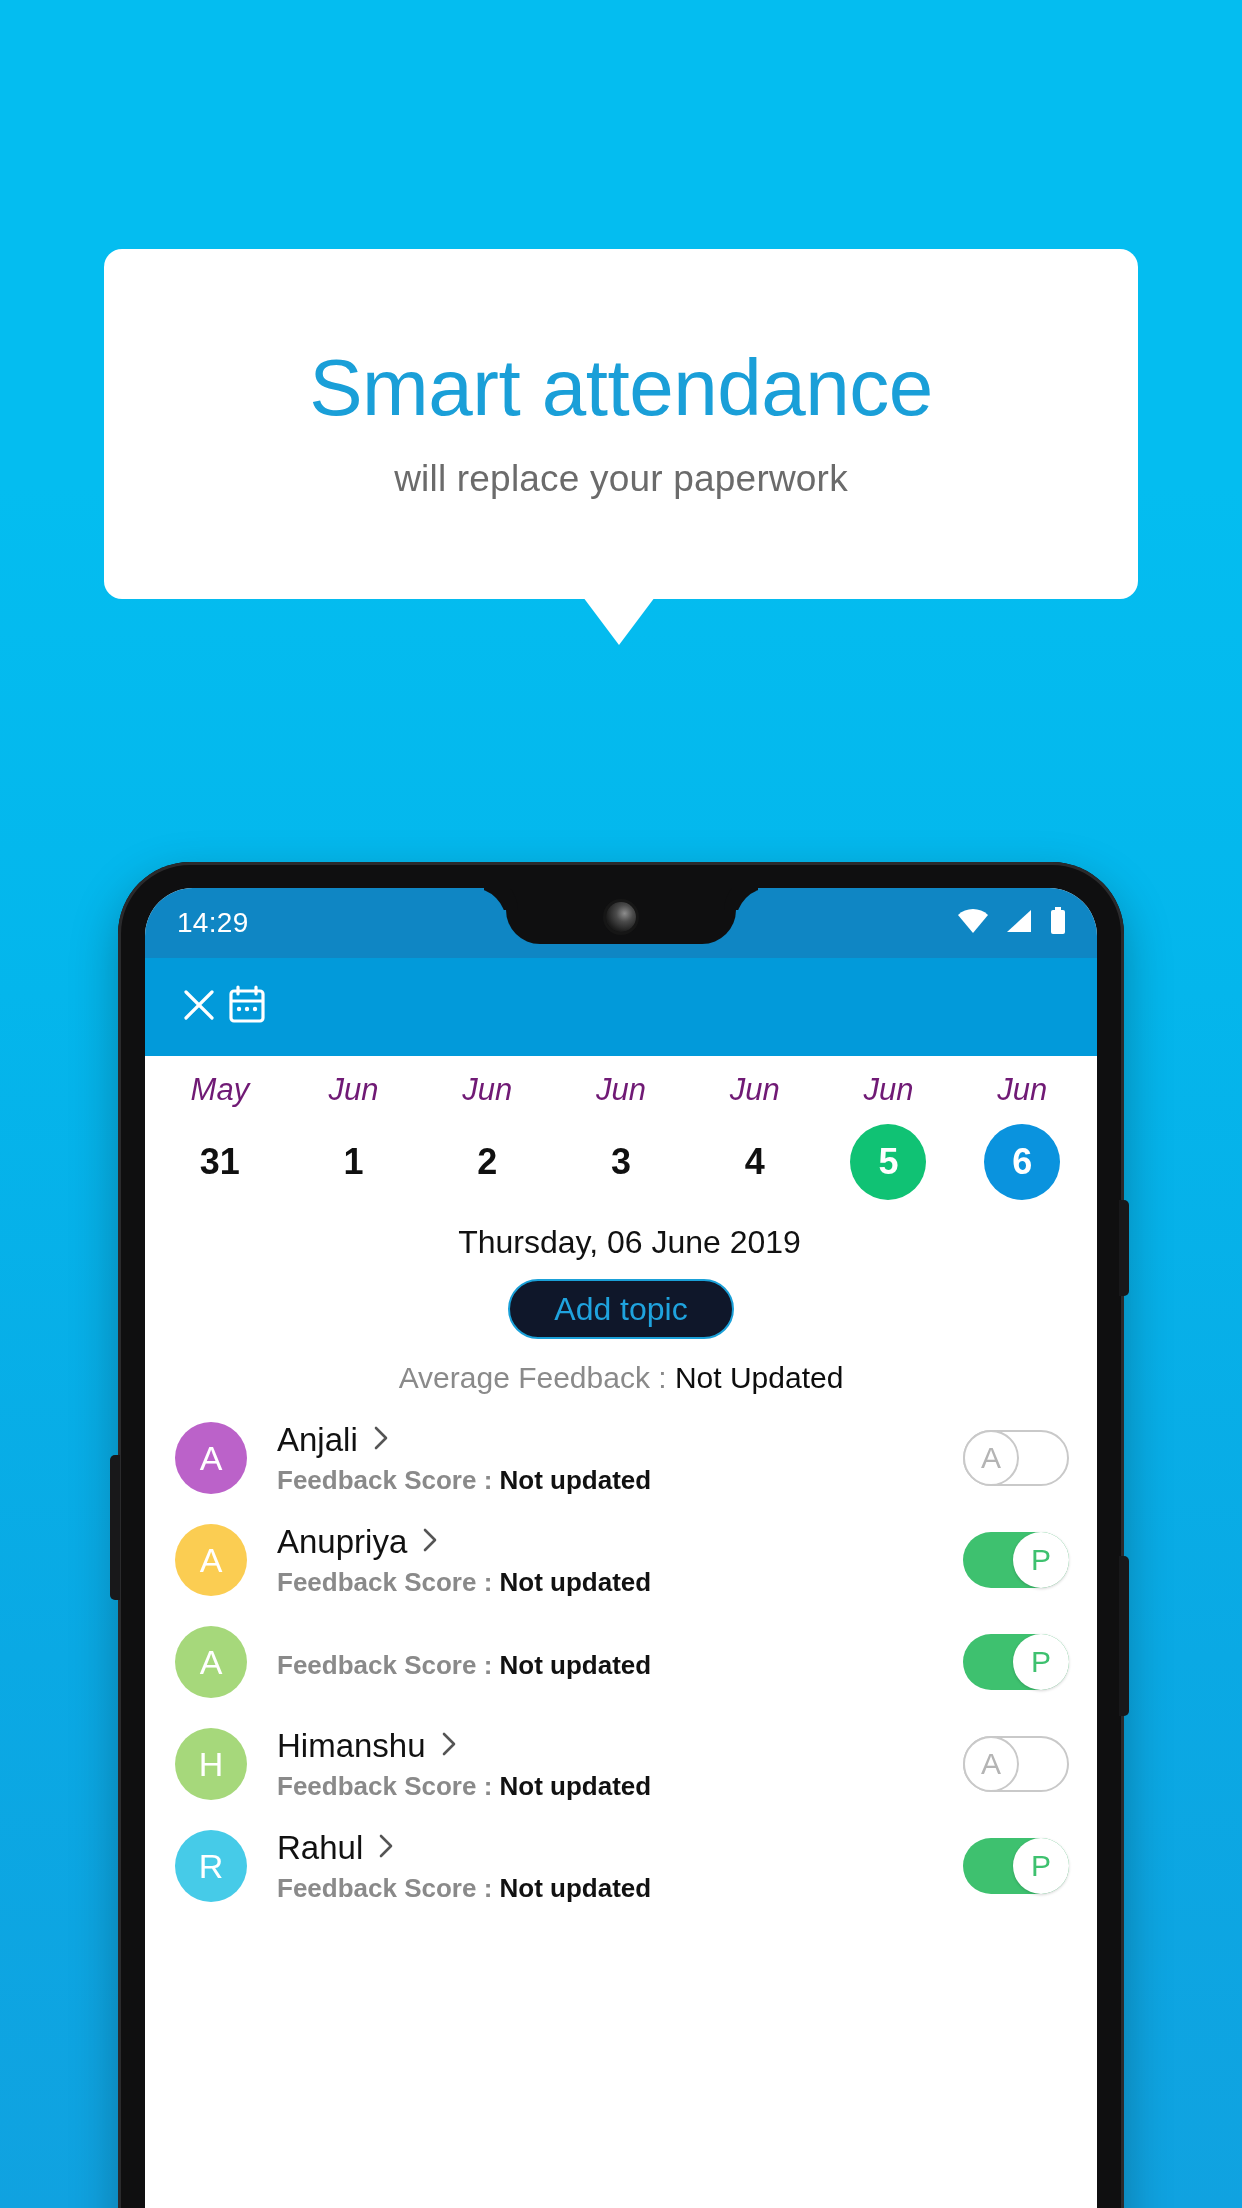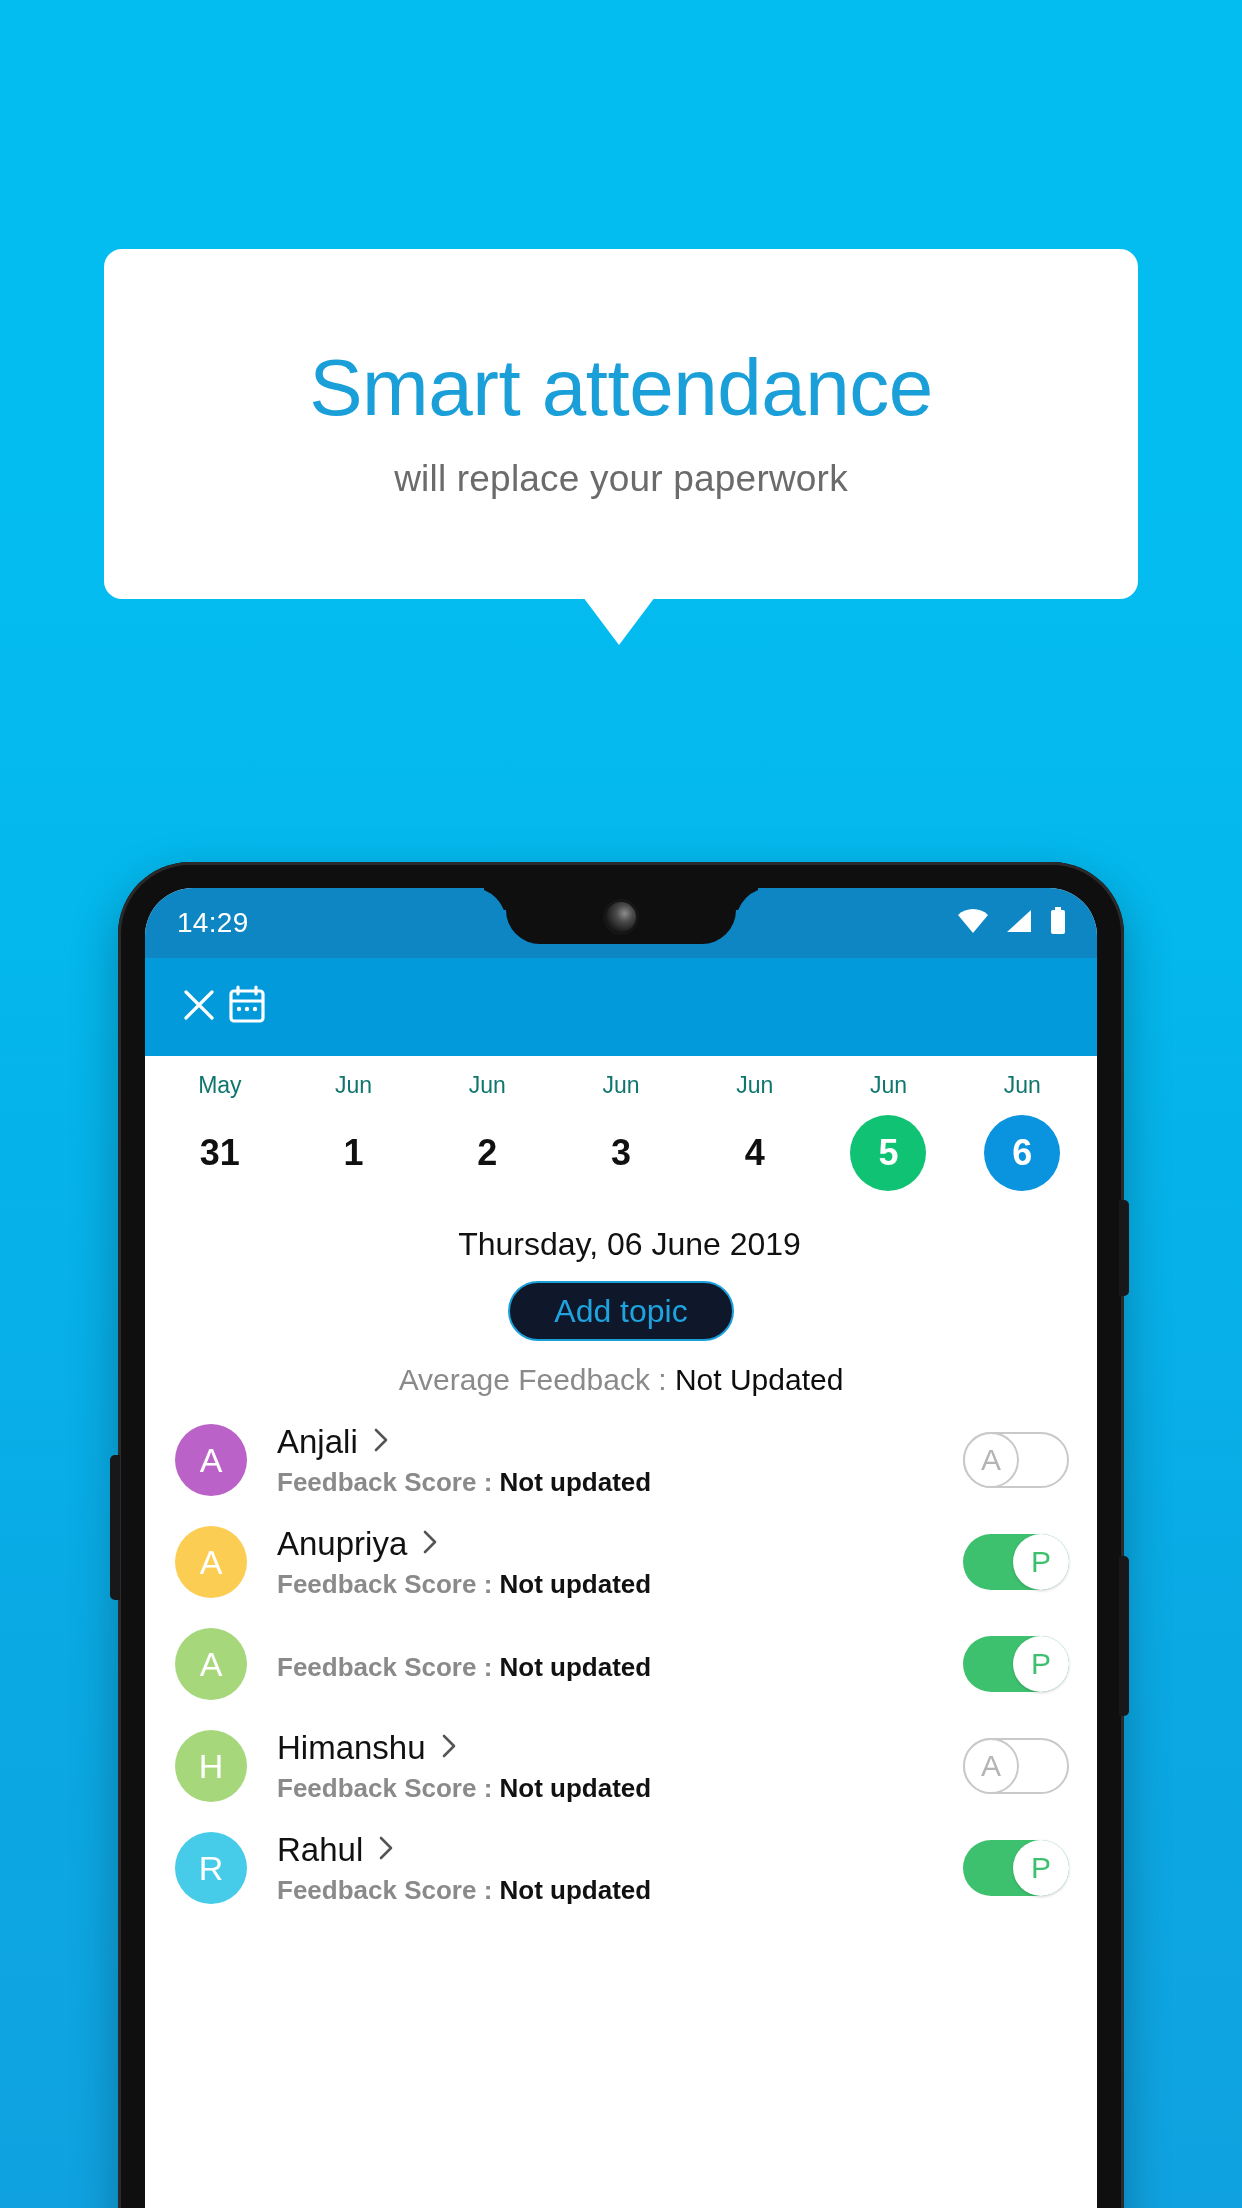"May" .date-month { color: #0f766e -> #701a75; font-size: 23px -> 31px; font-style: none -> italic }
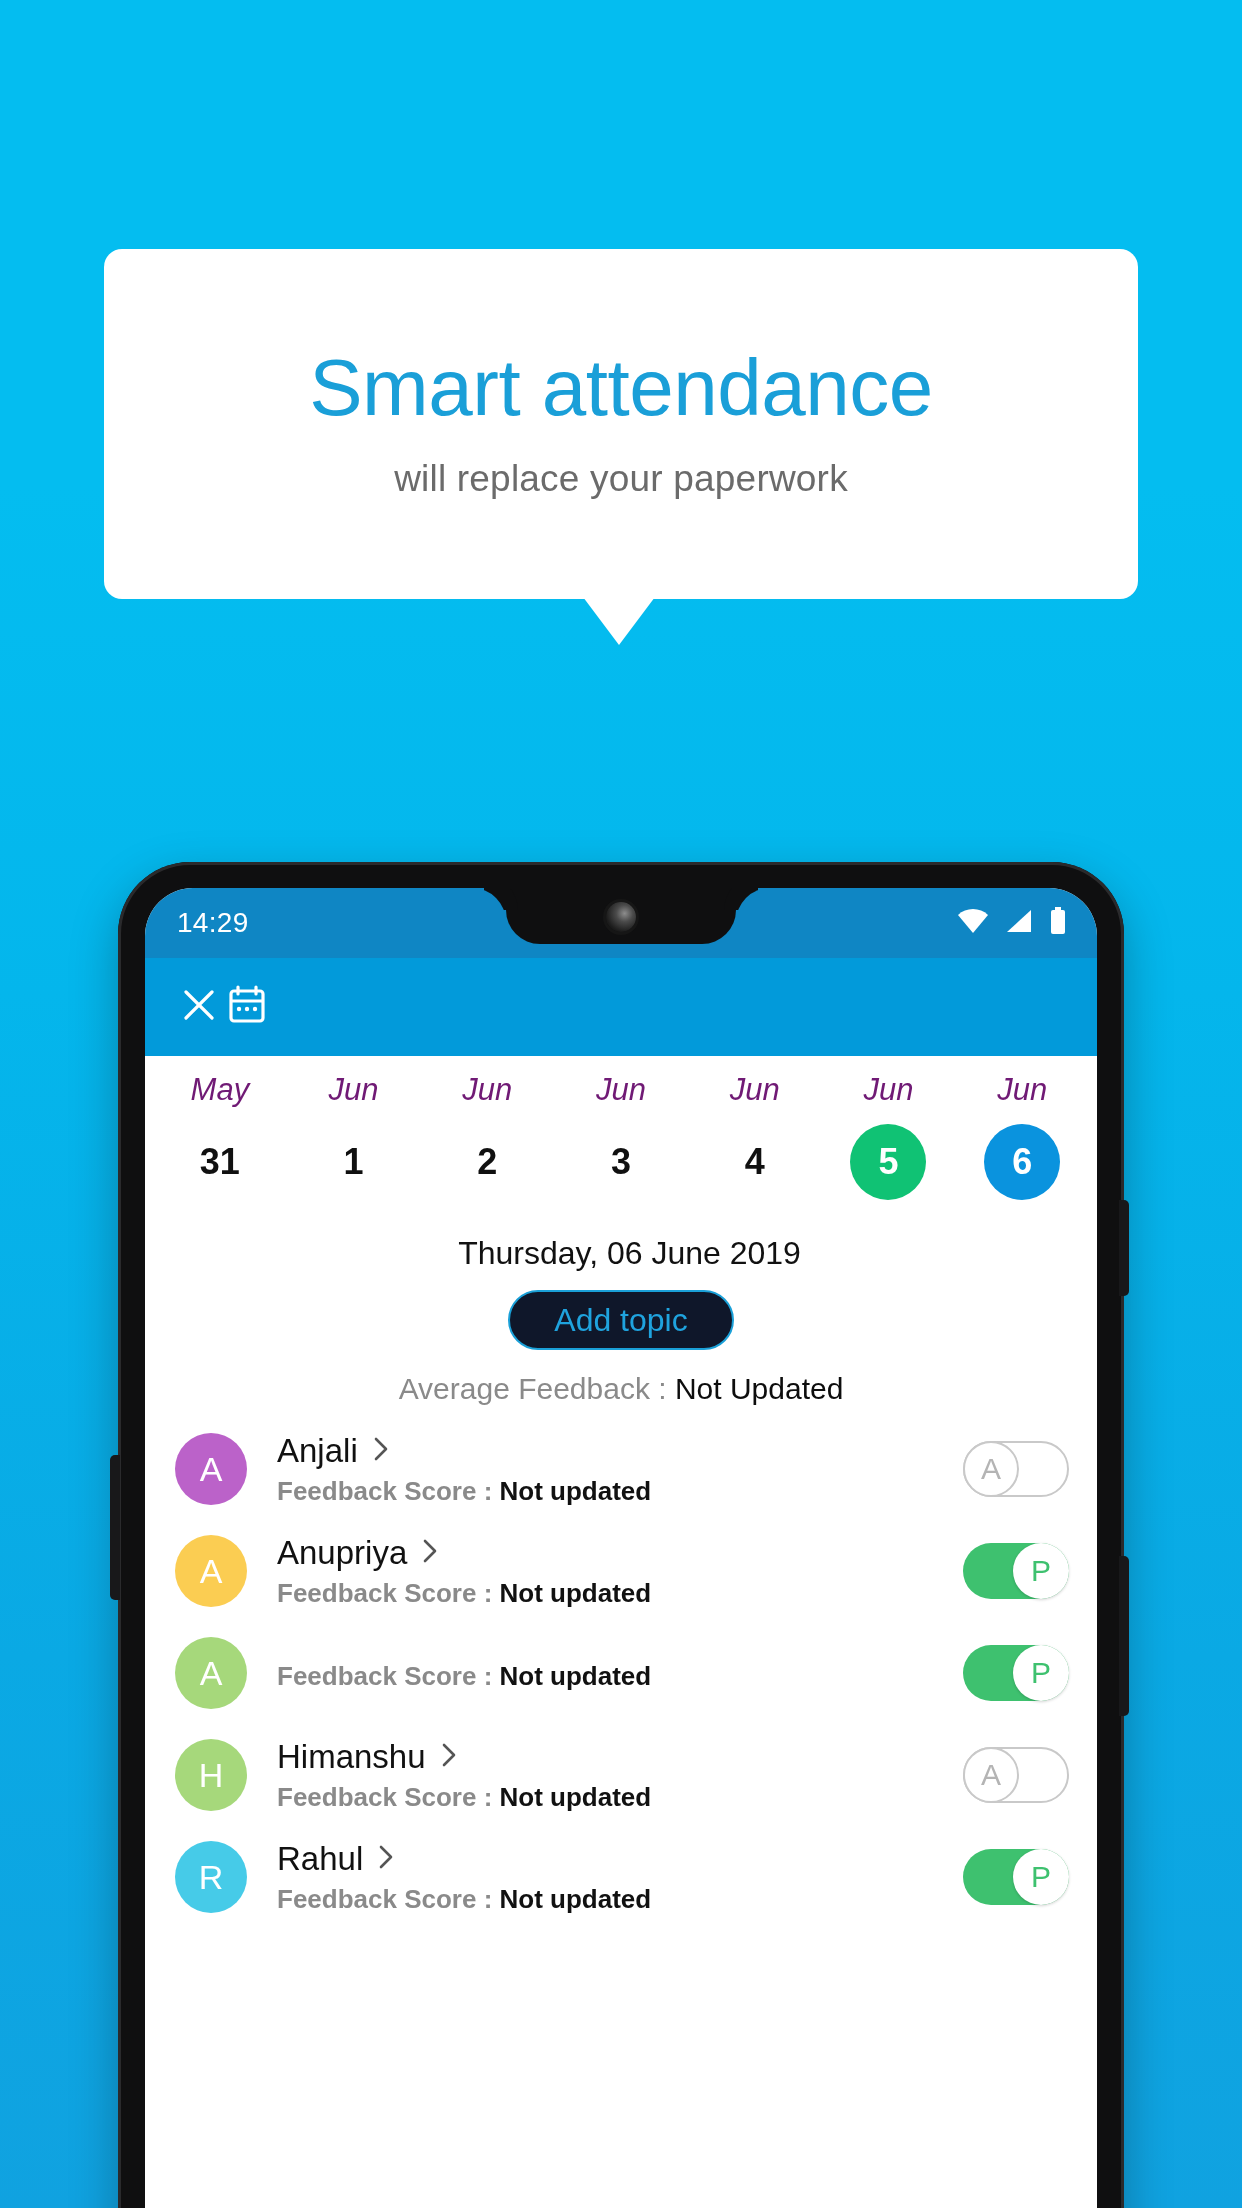"Thursday, 06 June 2019" .date-title { margin-top: 27px -> 16px }
